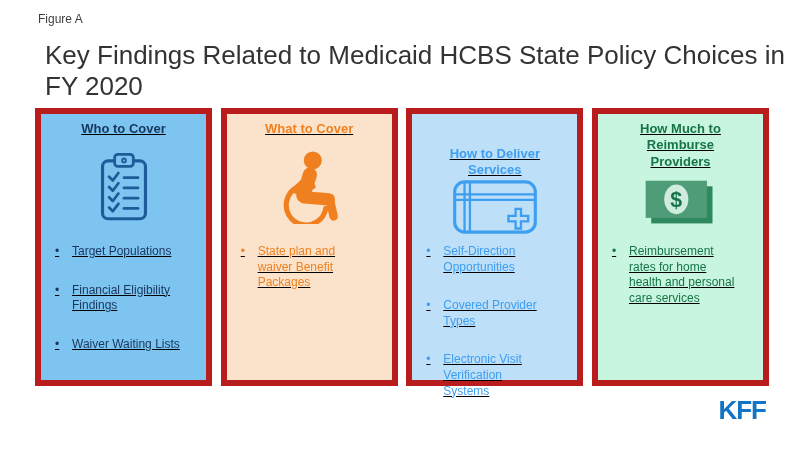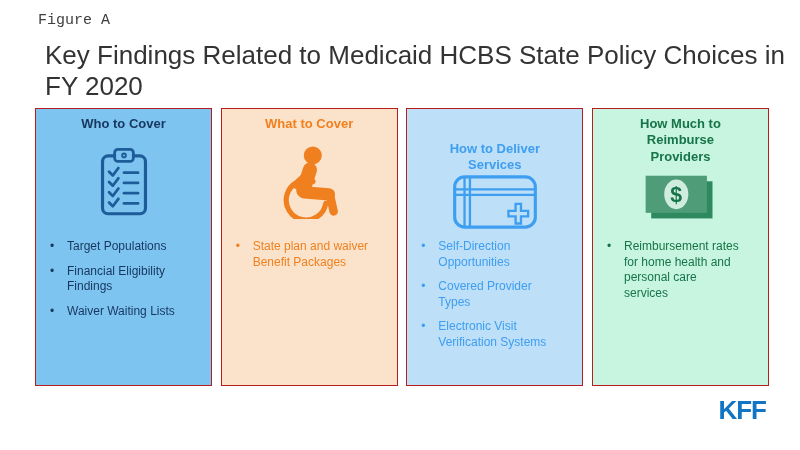"Figure A" .figure-label { font-family: Liberation Mono, monospace -> none; font-size: 15px -> 12px }
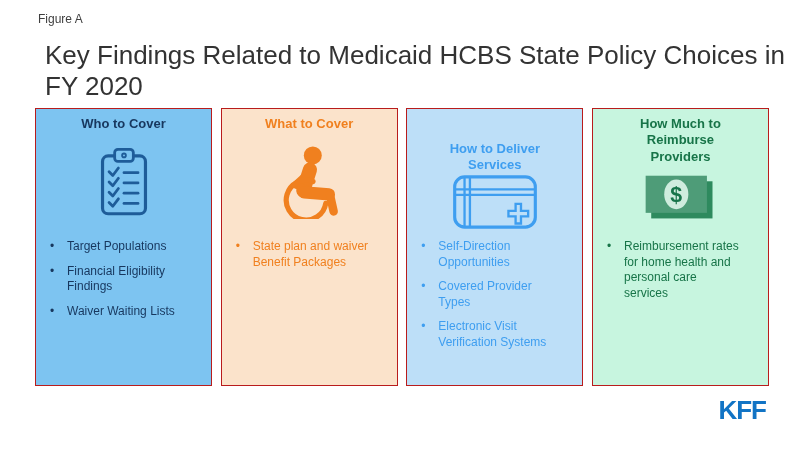"Who to Cover" .card { border: 1px solid #b91c1c -> 6px solid #b91c1c; text-decoration: none -> underline }
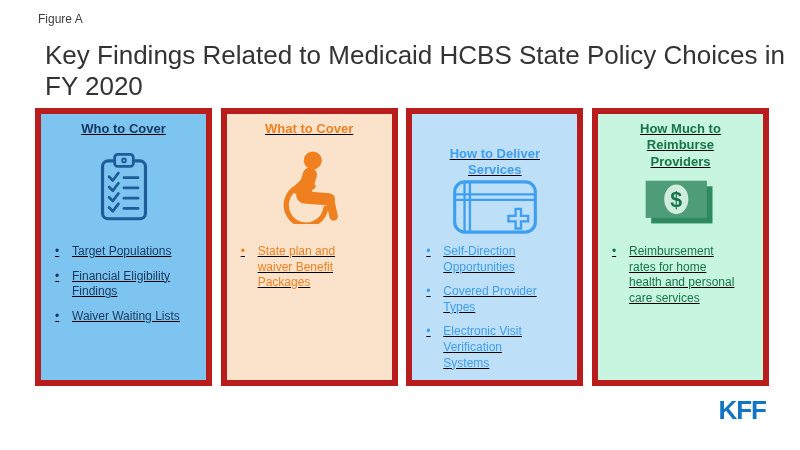"Target Populations" .bullets { gap: 9px -> 23px }
